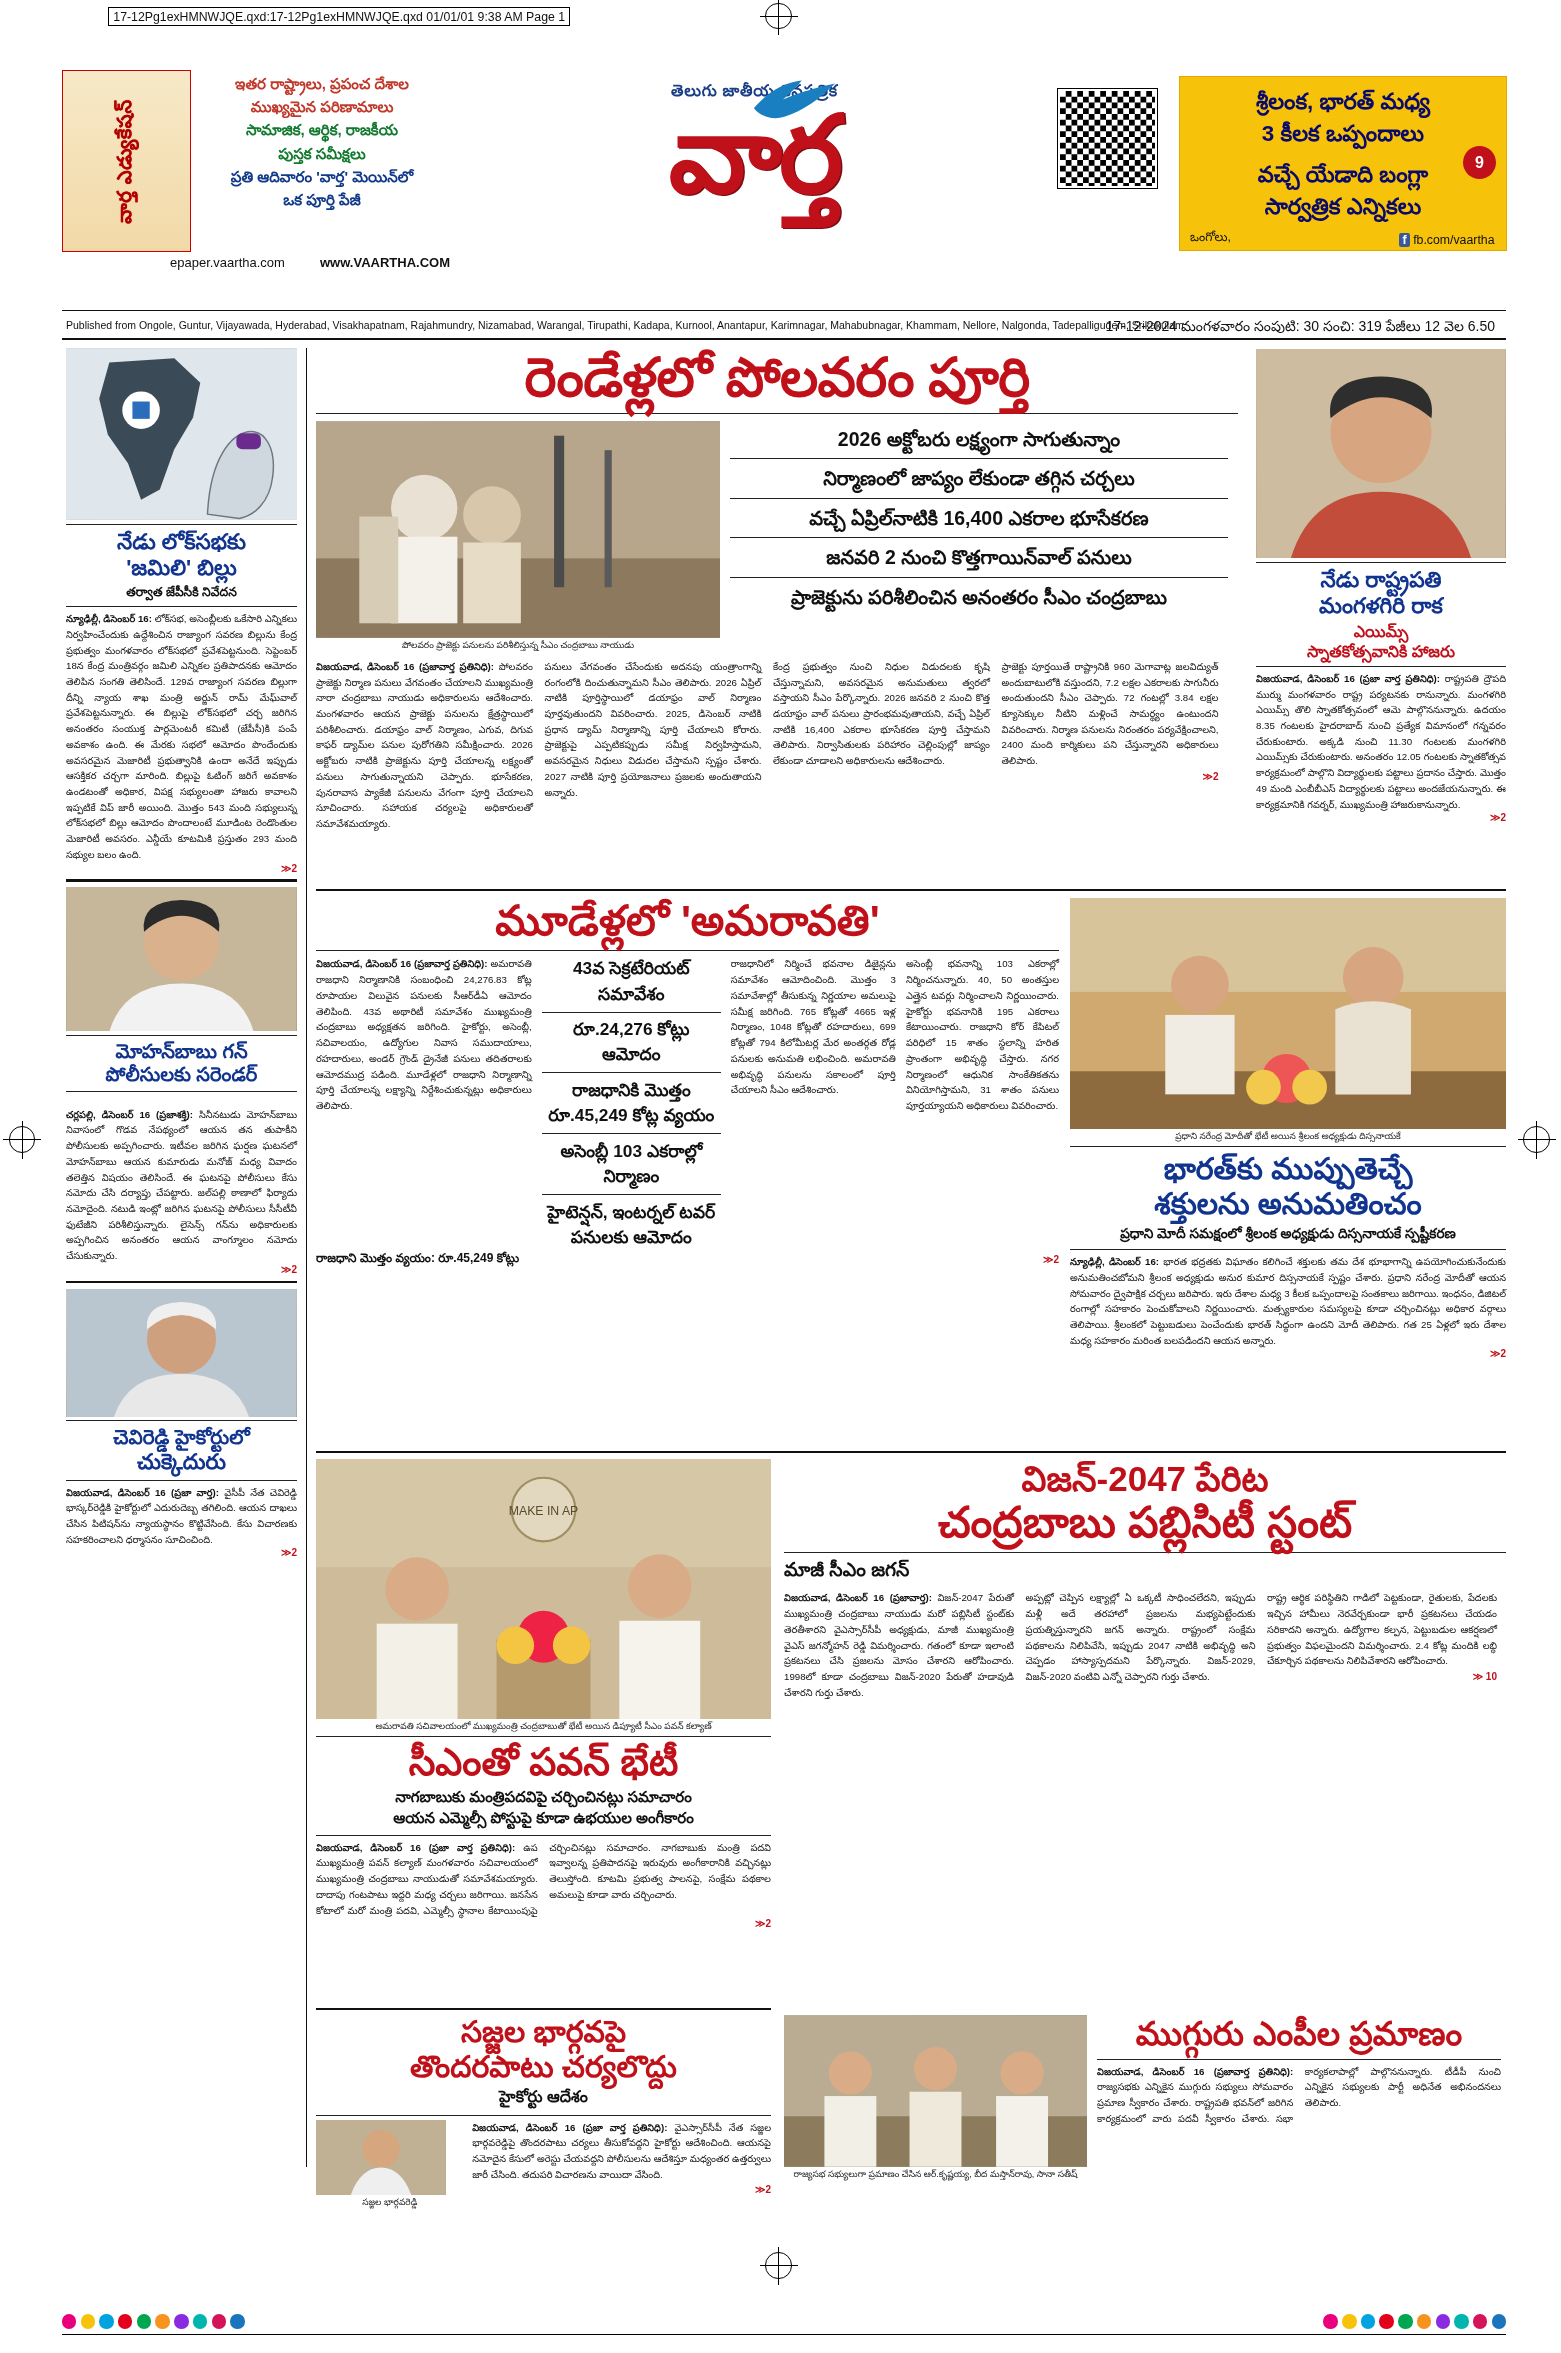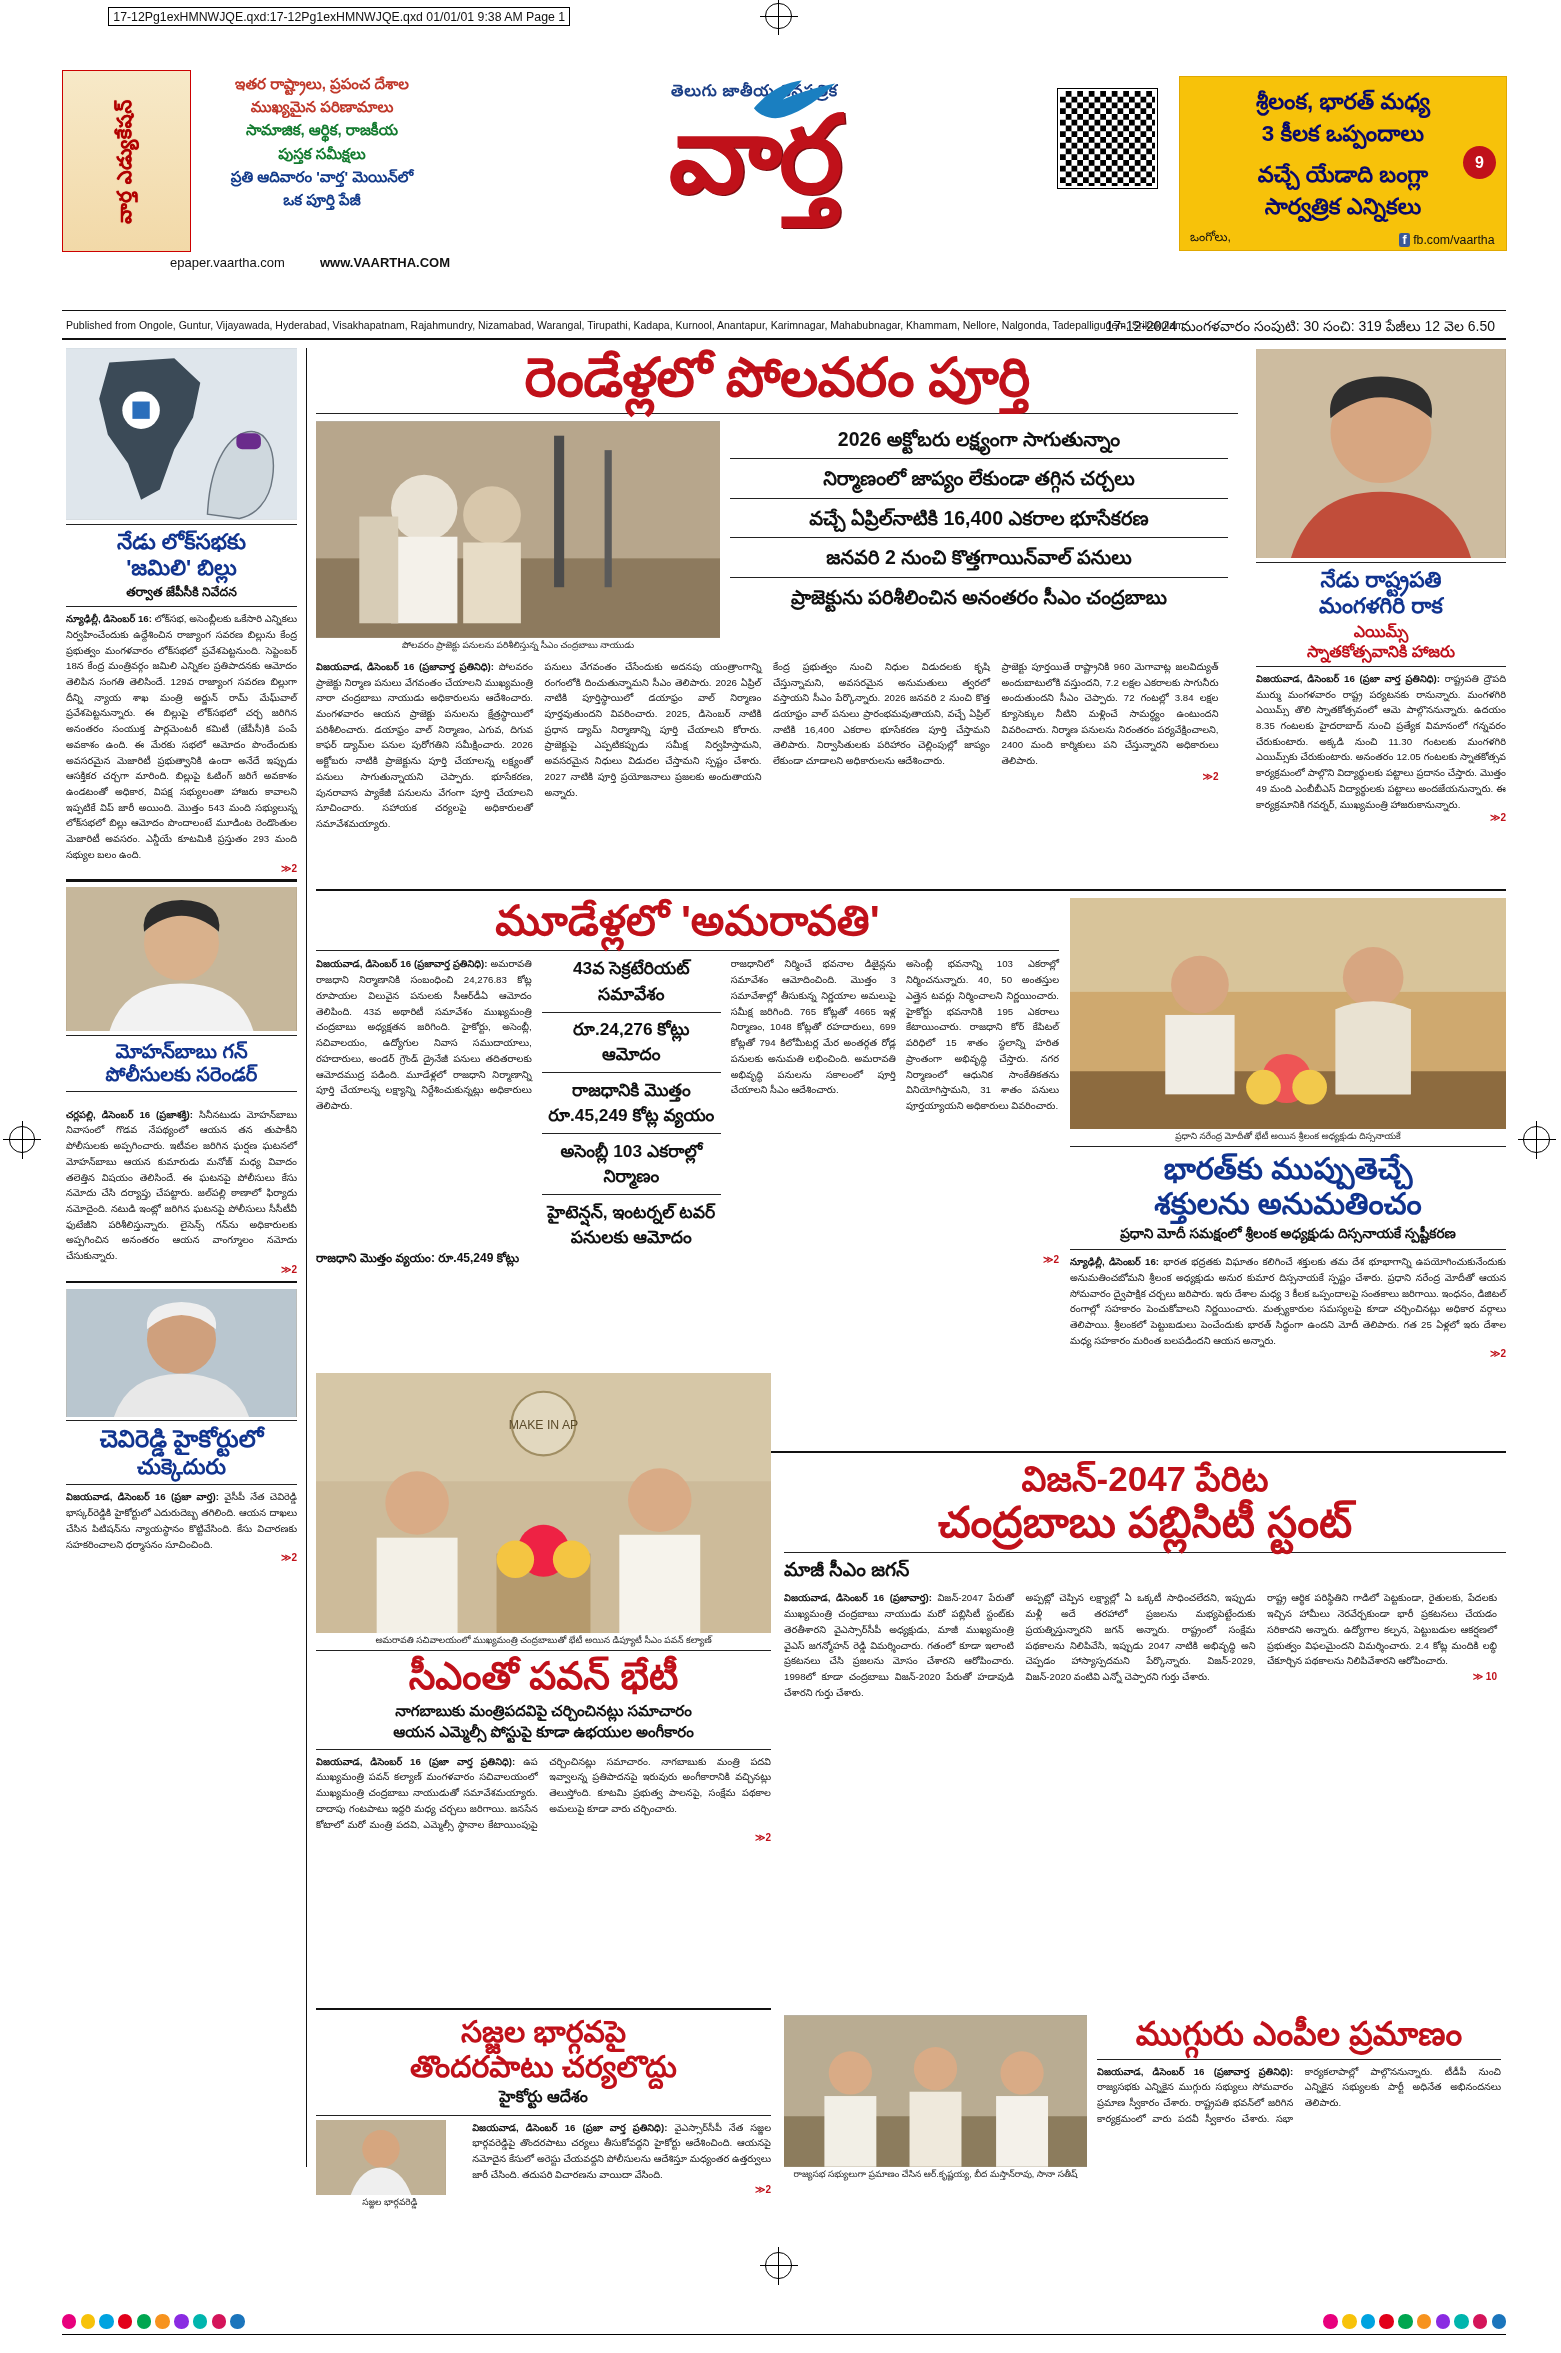"చెవిరెడ్డి హైకోర్టులో" div.bluehead { font-size: 24px -> 20px }
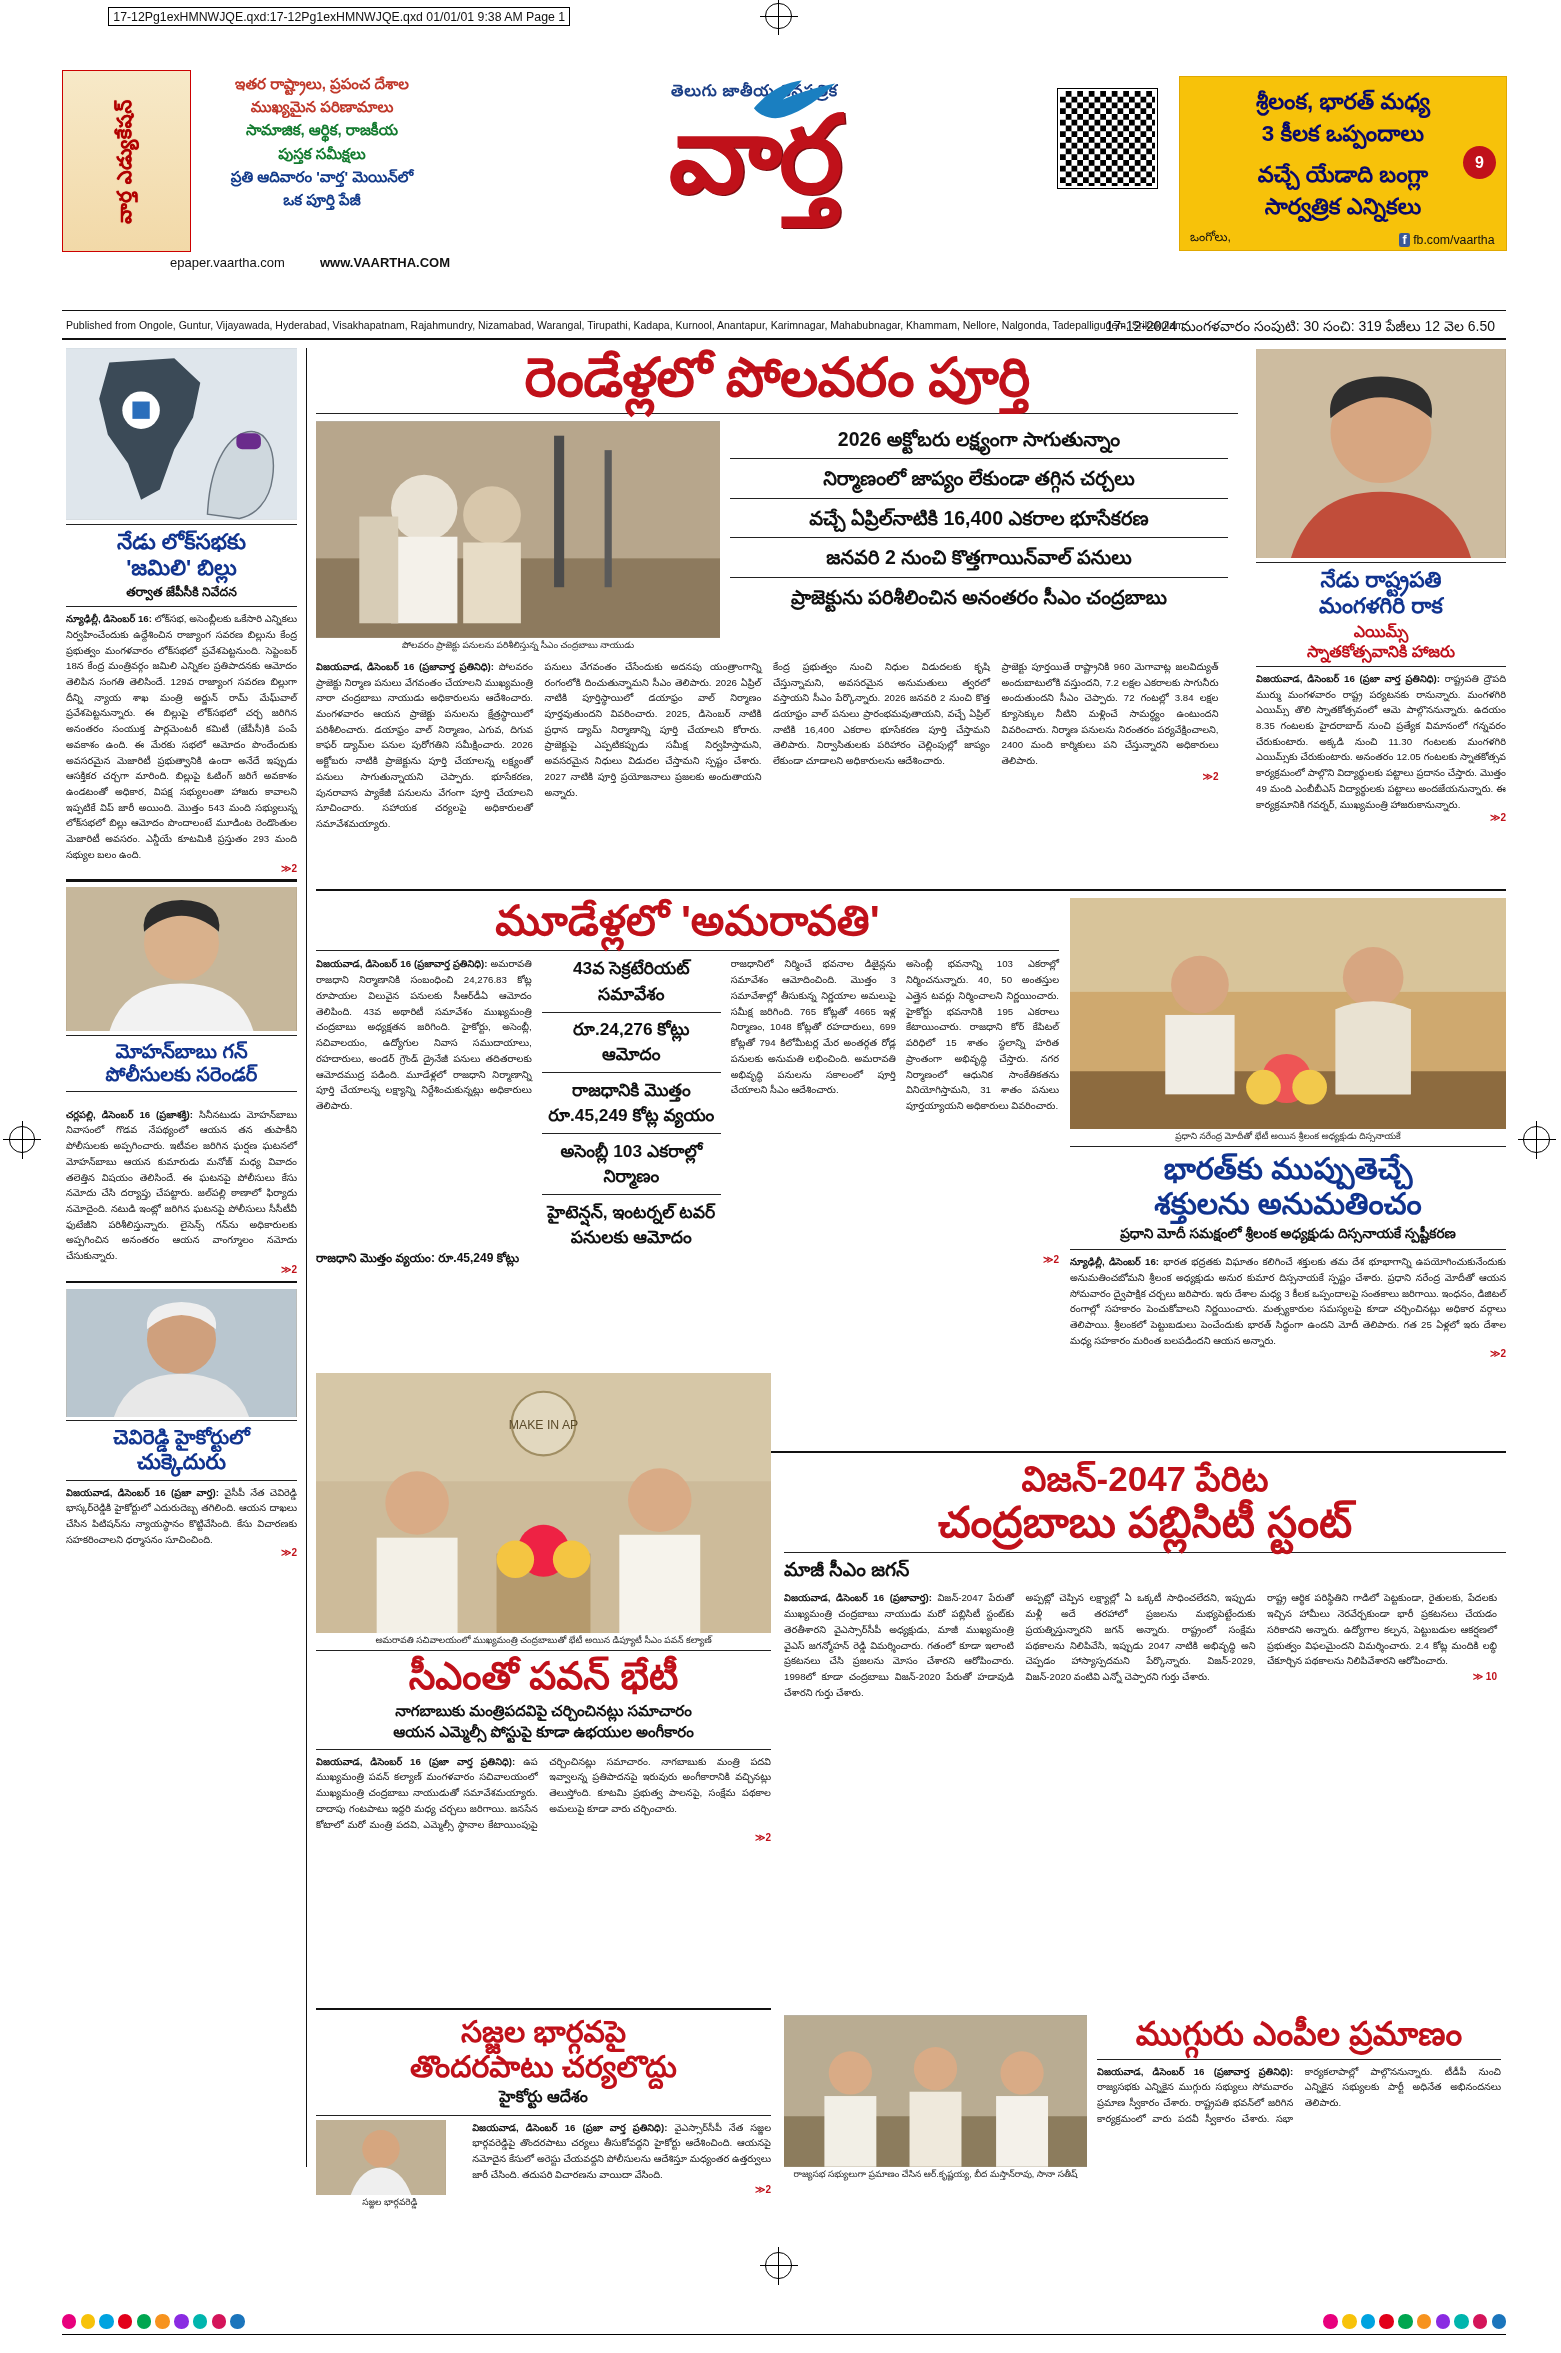"MAKE IN AP" div.box { top: 1373px -> 1459px }
